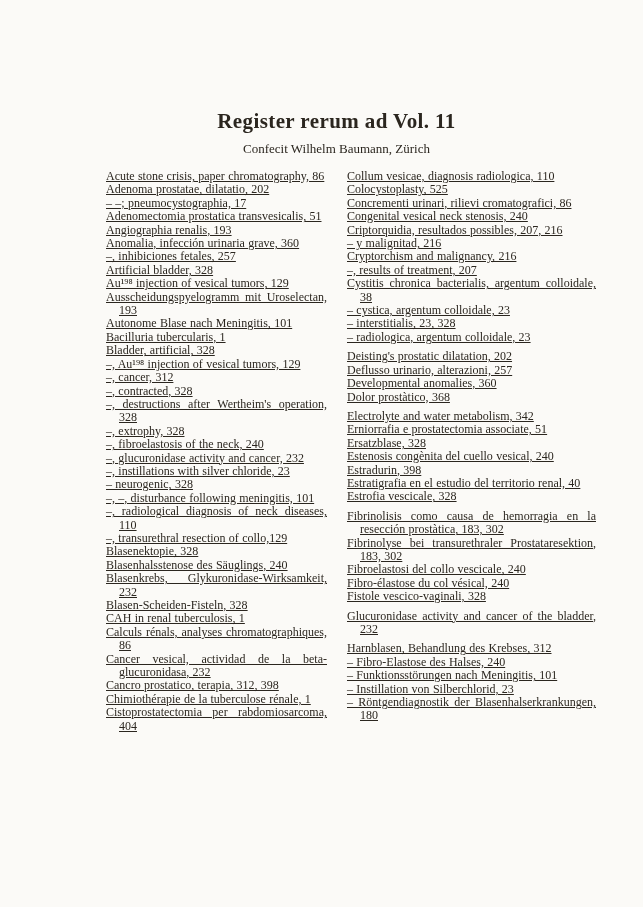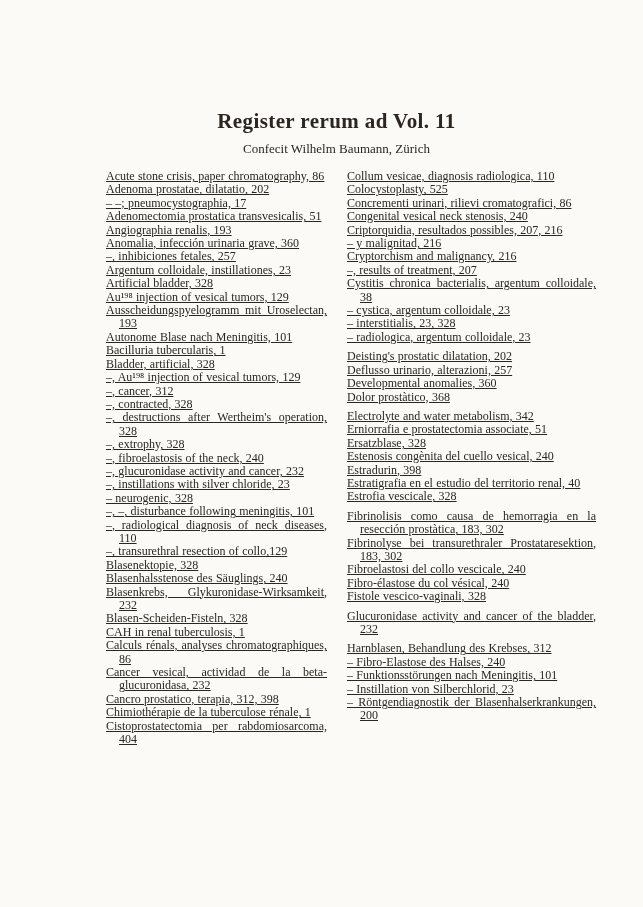"Argentum colloidale, instillationes, 23" p.entry { html: <p>Argentum colloidale, instillationes, 23</p> -> none }
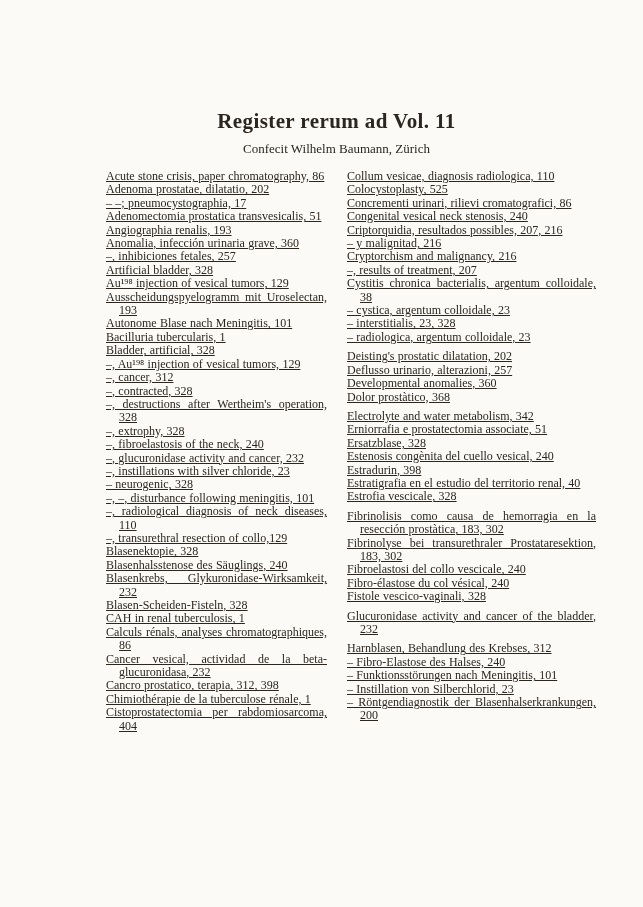"– Röntgendiagnostik der" p.entry { text: 200 -> 180 }
